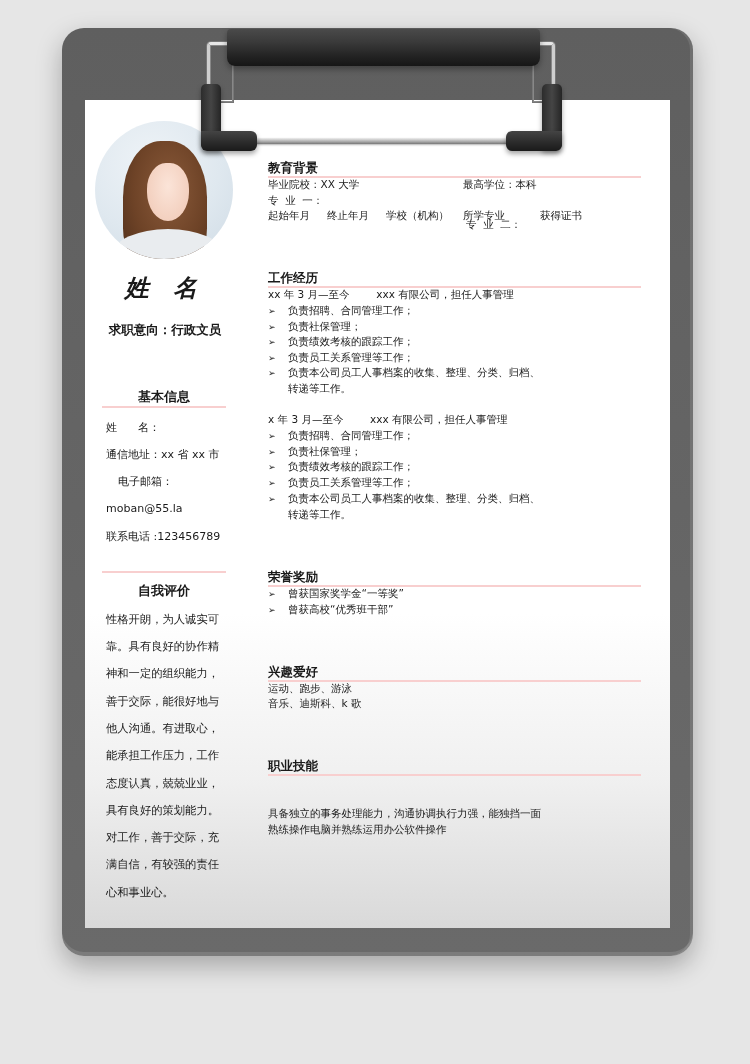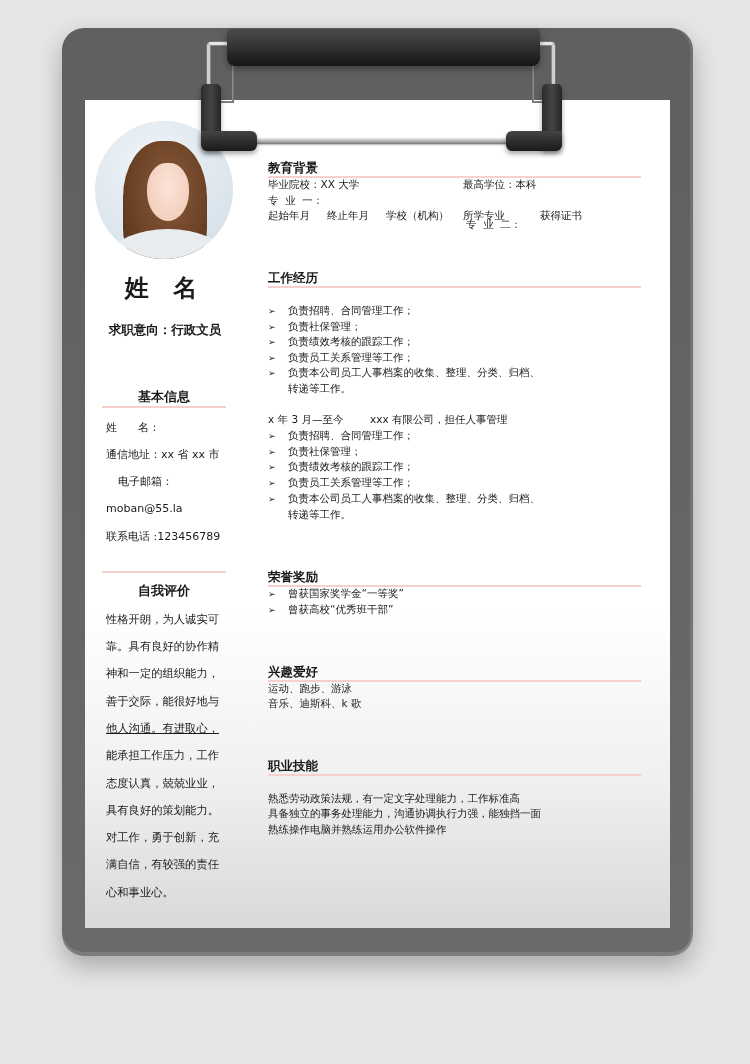"姓 名" .name { font-style: none -> italic }
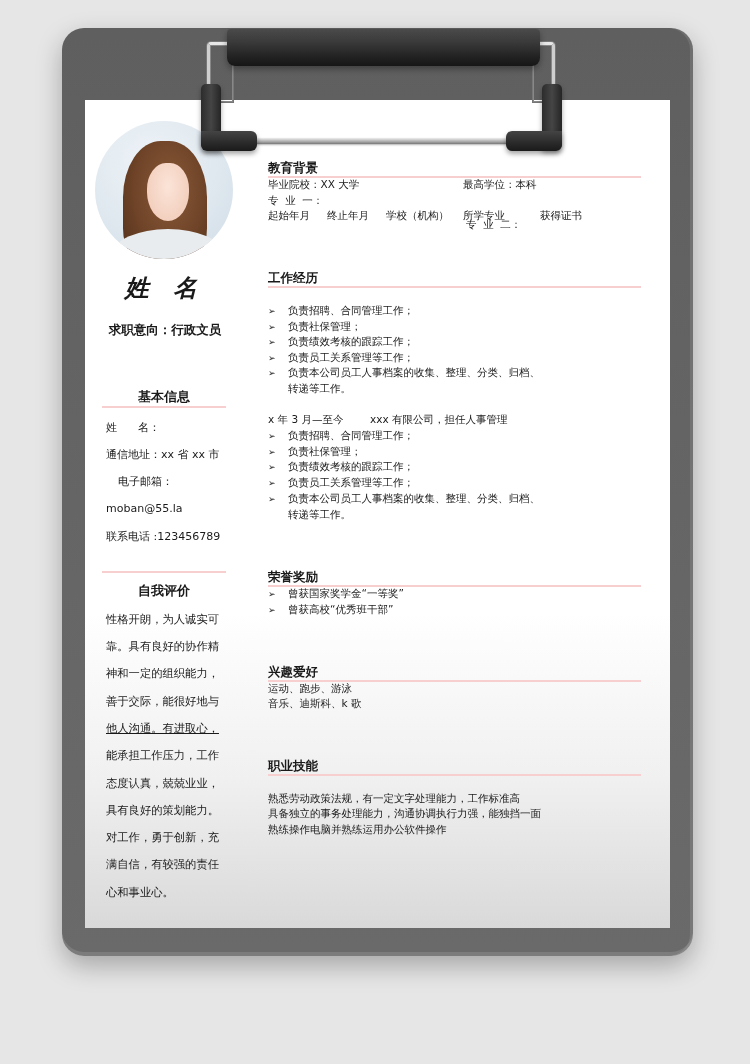"xx 年 3 月—至今 xxx" div.line { html: none -> <div>xx 年 3 月—至今 xxx 有限公司，担任人事管理</div> }
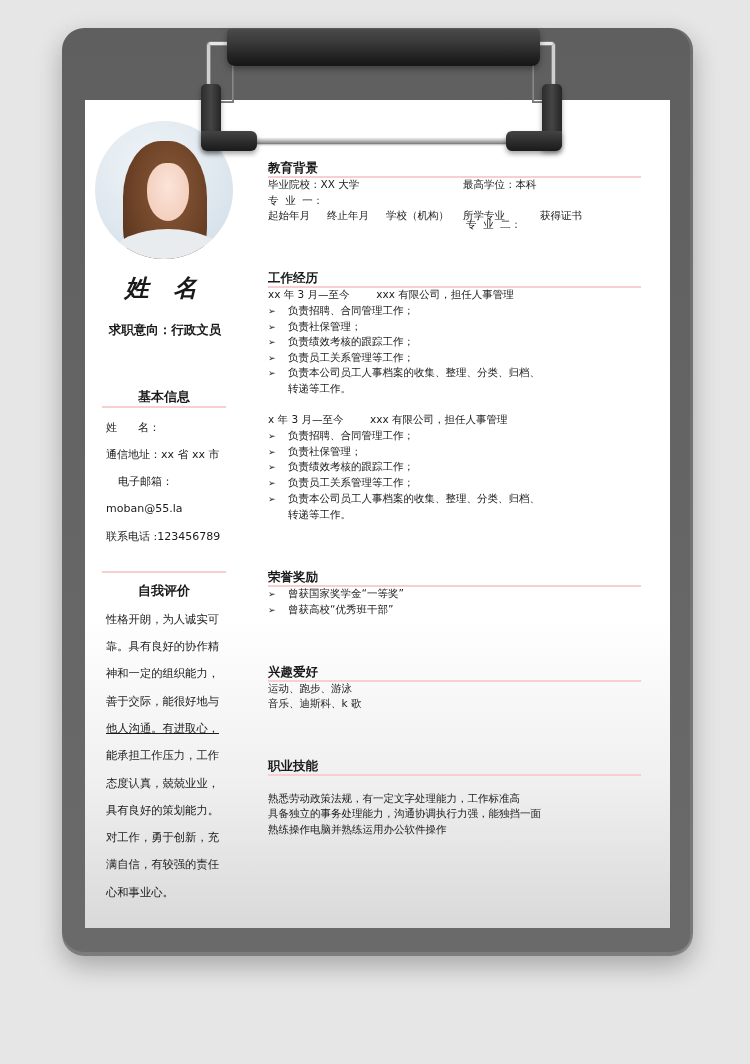"他人沟通。有进取心，" div.eval-line { text-decoration: underline -> none }
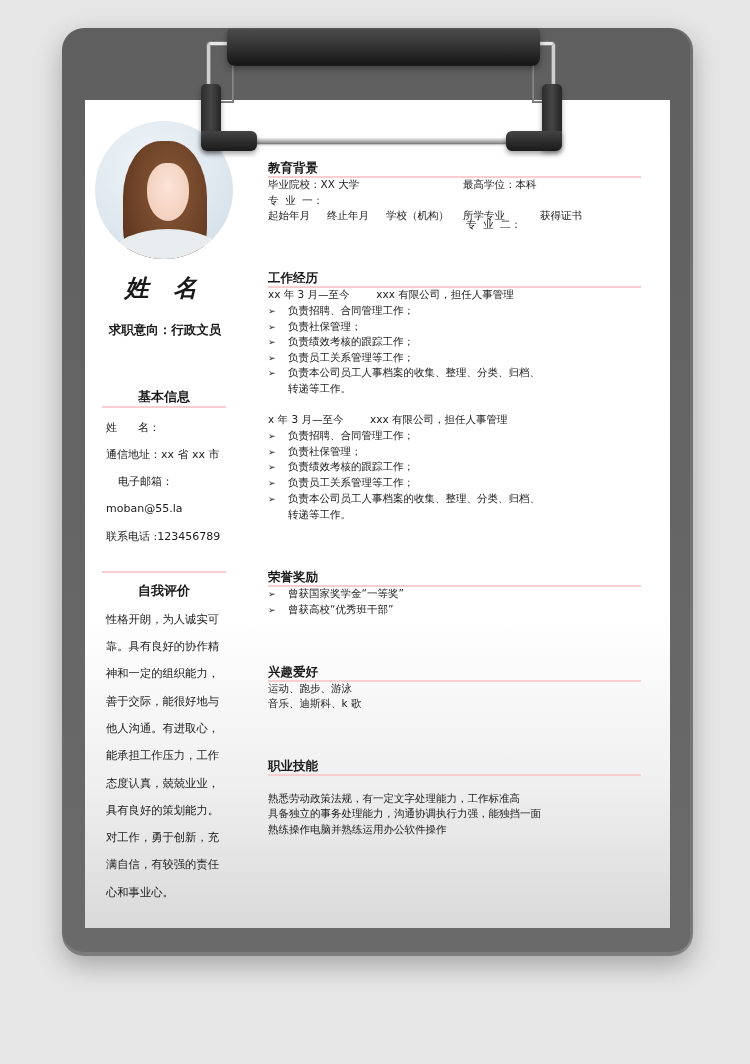"熟悉劳动政策法规，有一定文字处理能力，工作标准高" div.line { html: <div>熟悉劳动政策法规，有一定文字处理能力，工作标准高</div> -> none }
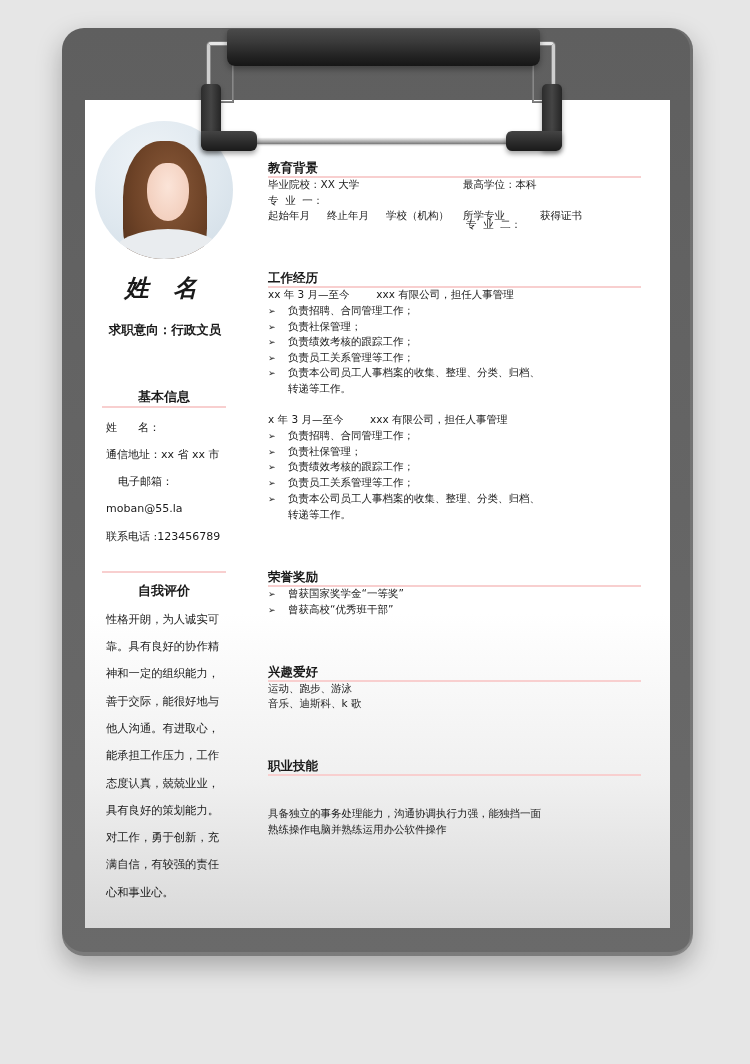"对工作，勇于创新，充" div.eval-line { text: 勇于创新 -> 善于交际 }
